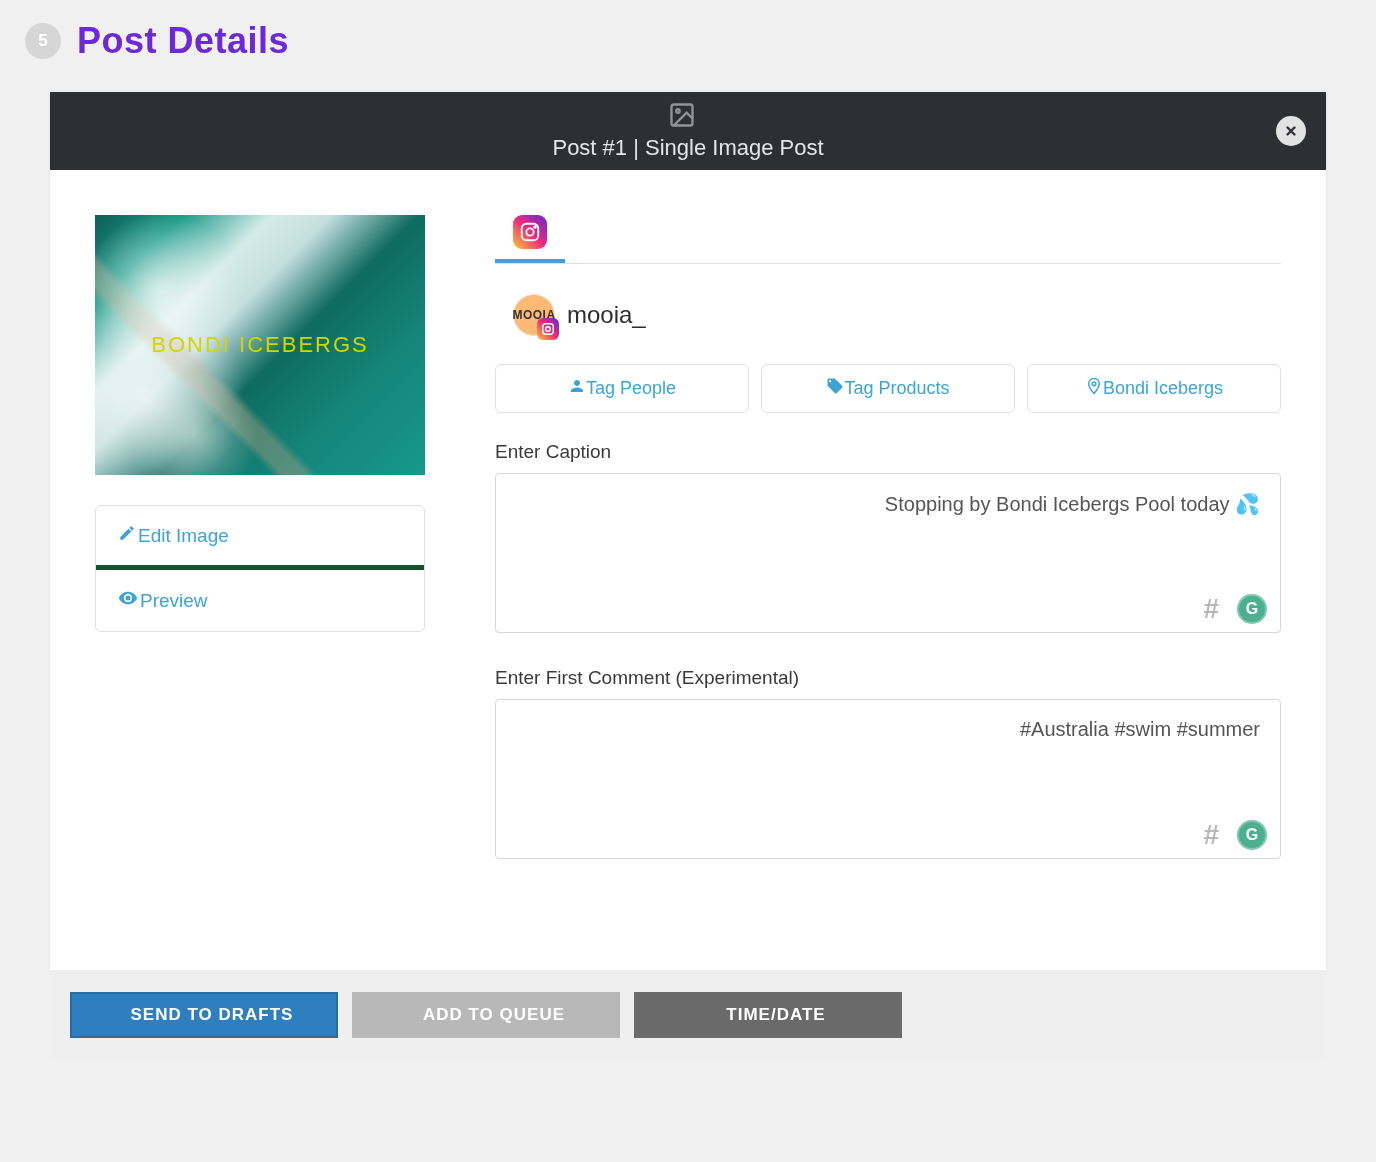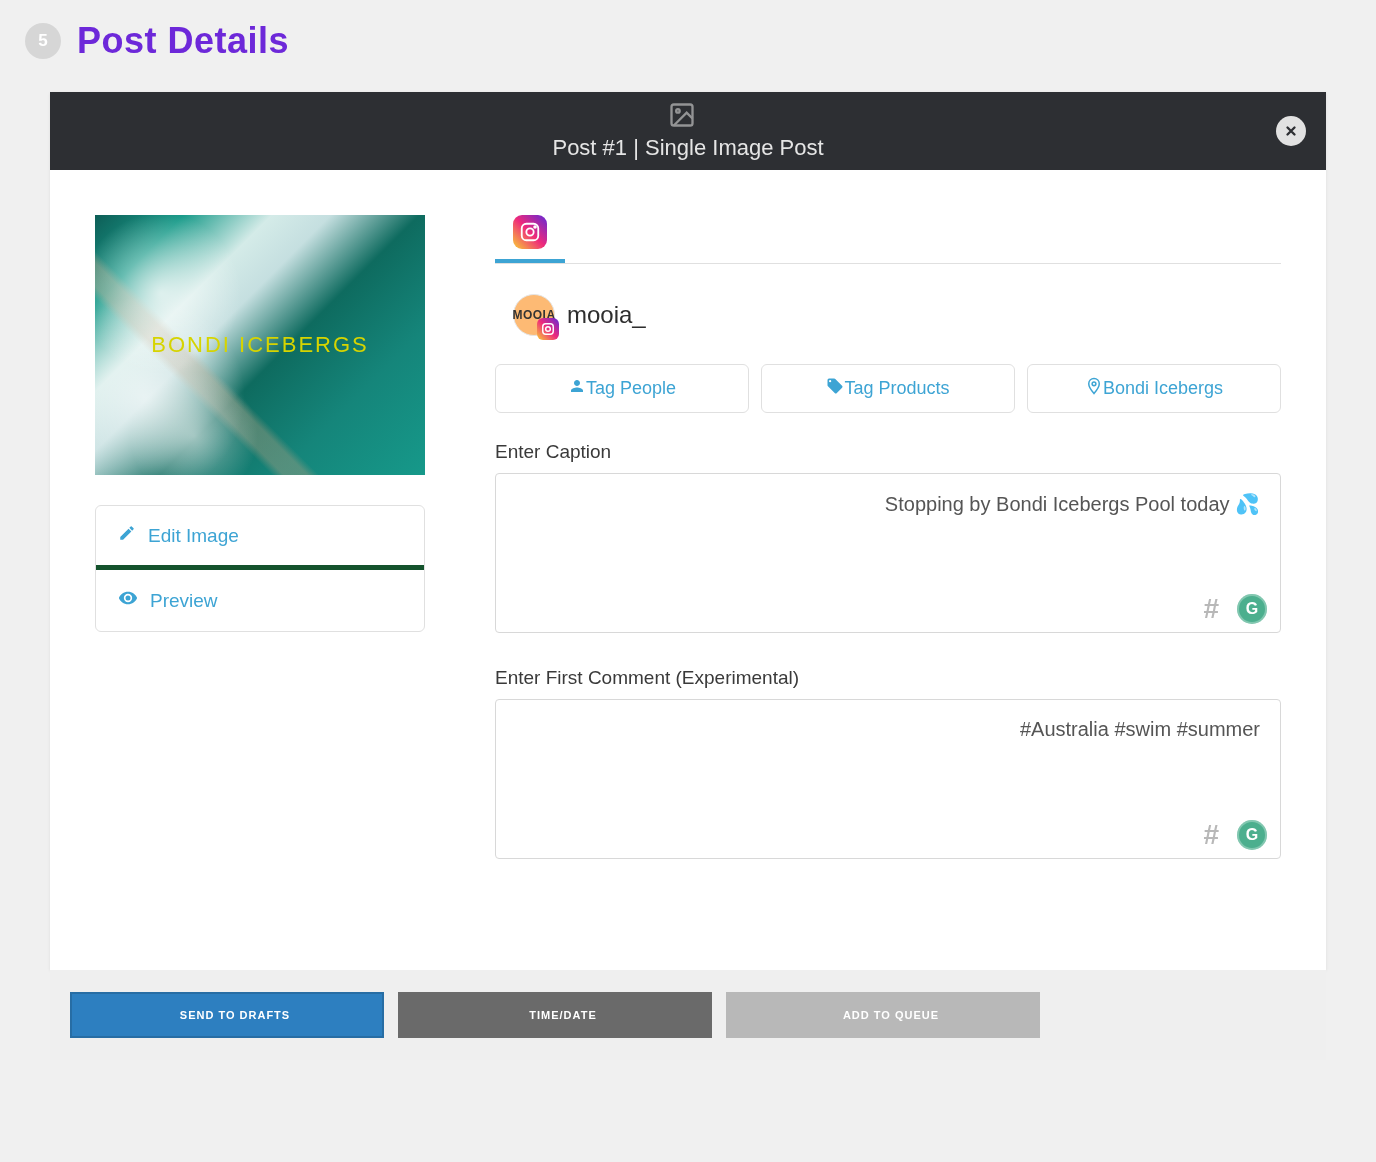"Edit Image" .side-action { gap: 12px -> 2px }
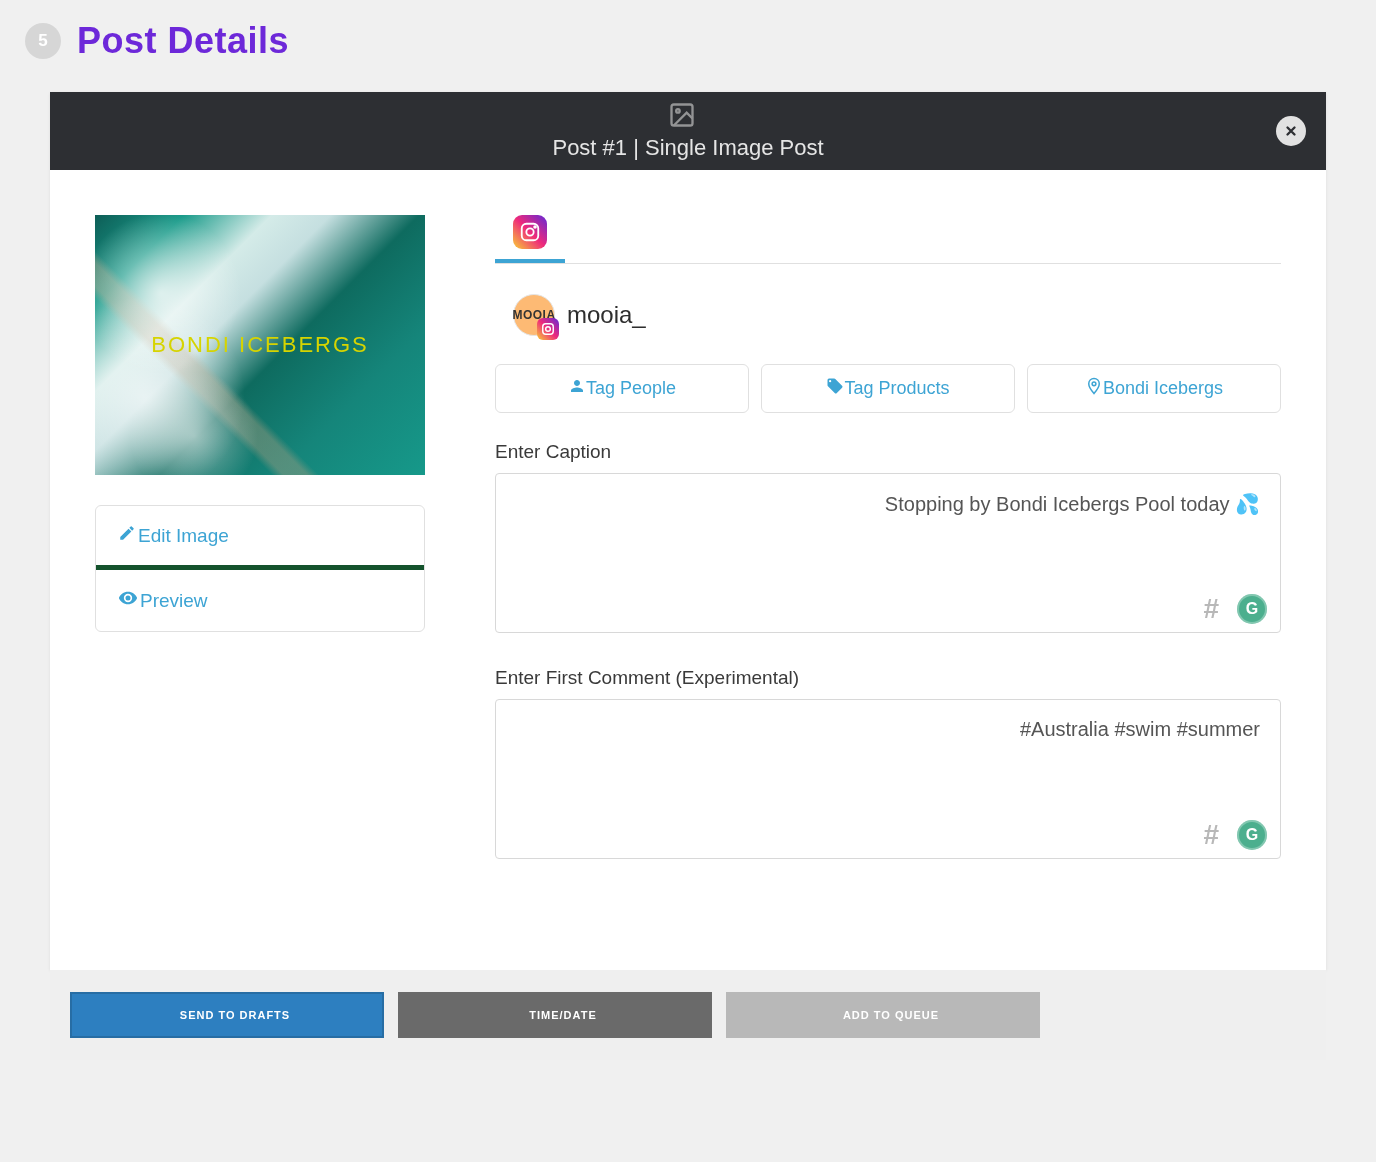"SEND TO DRAFTS" .footer-btn { font-size: 11px -> 17px; width: 314px -> 268px }
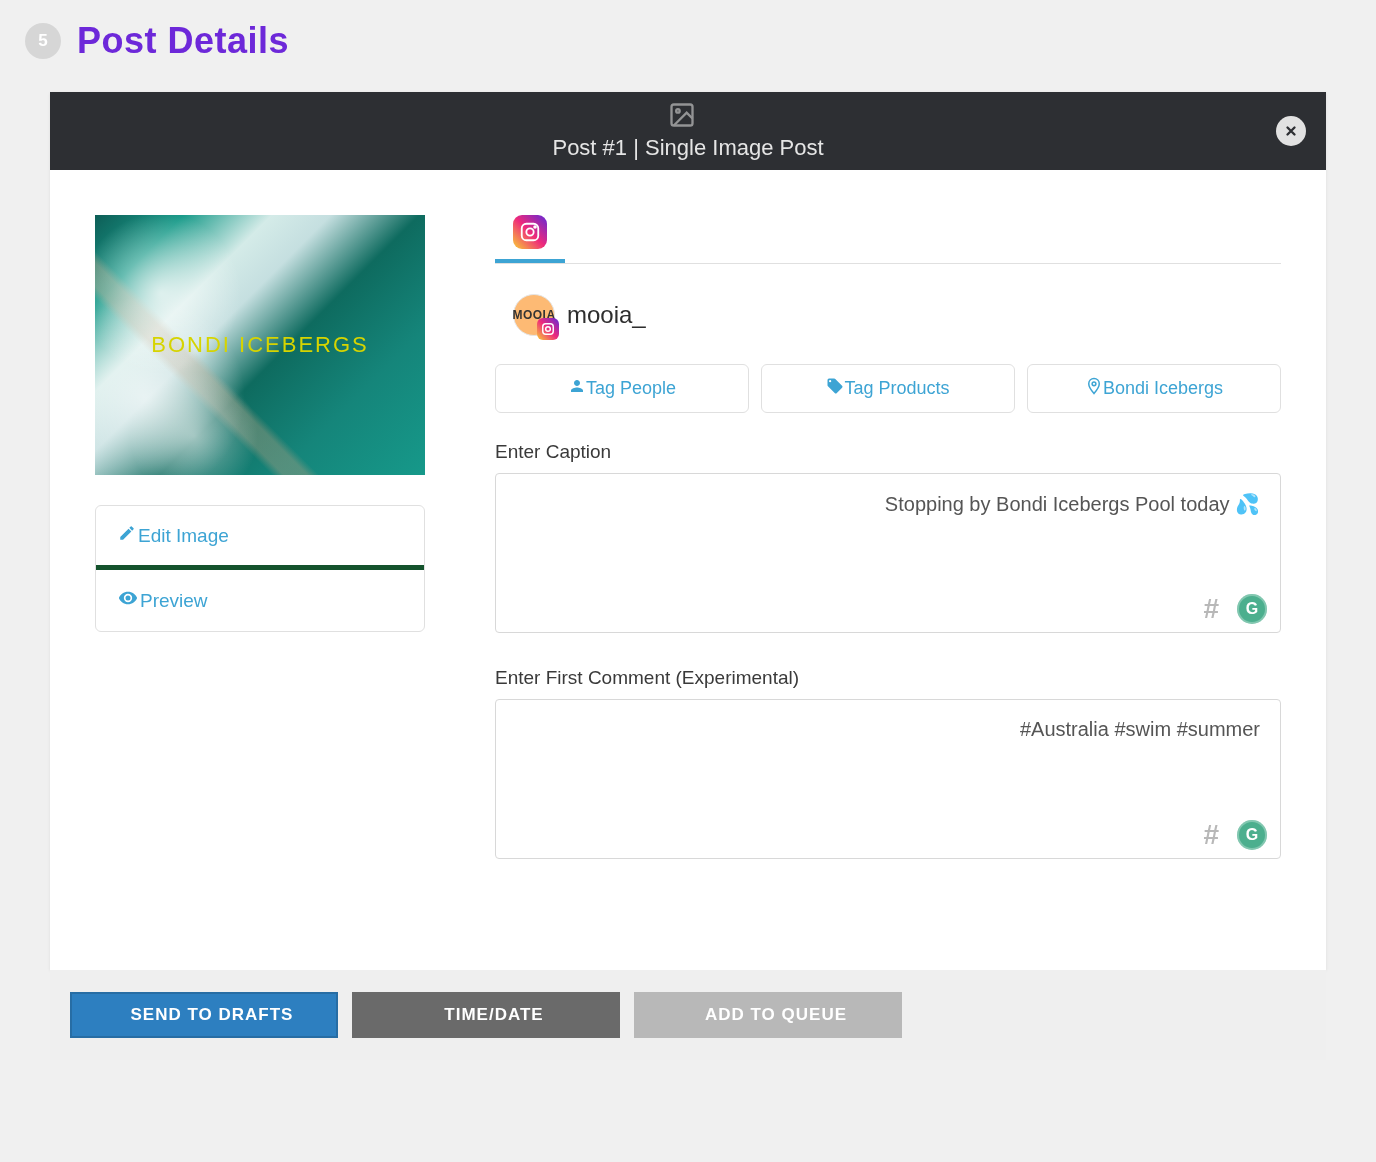"TIME/DATE" div.footer-btn { order: before "ADD TO QUEUE" -> after "ADD TO QUEUE" }
